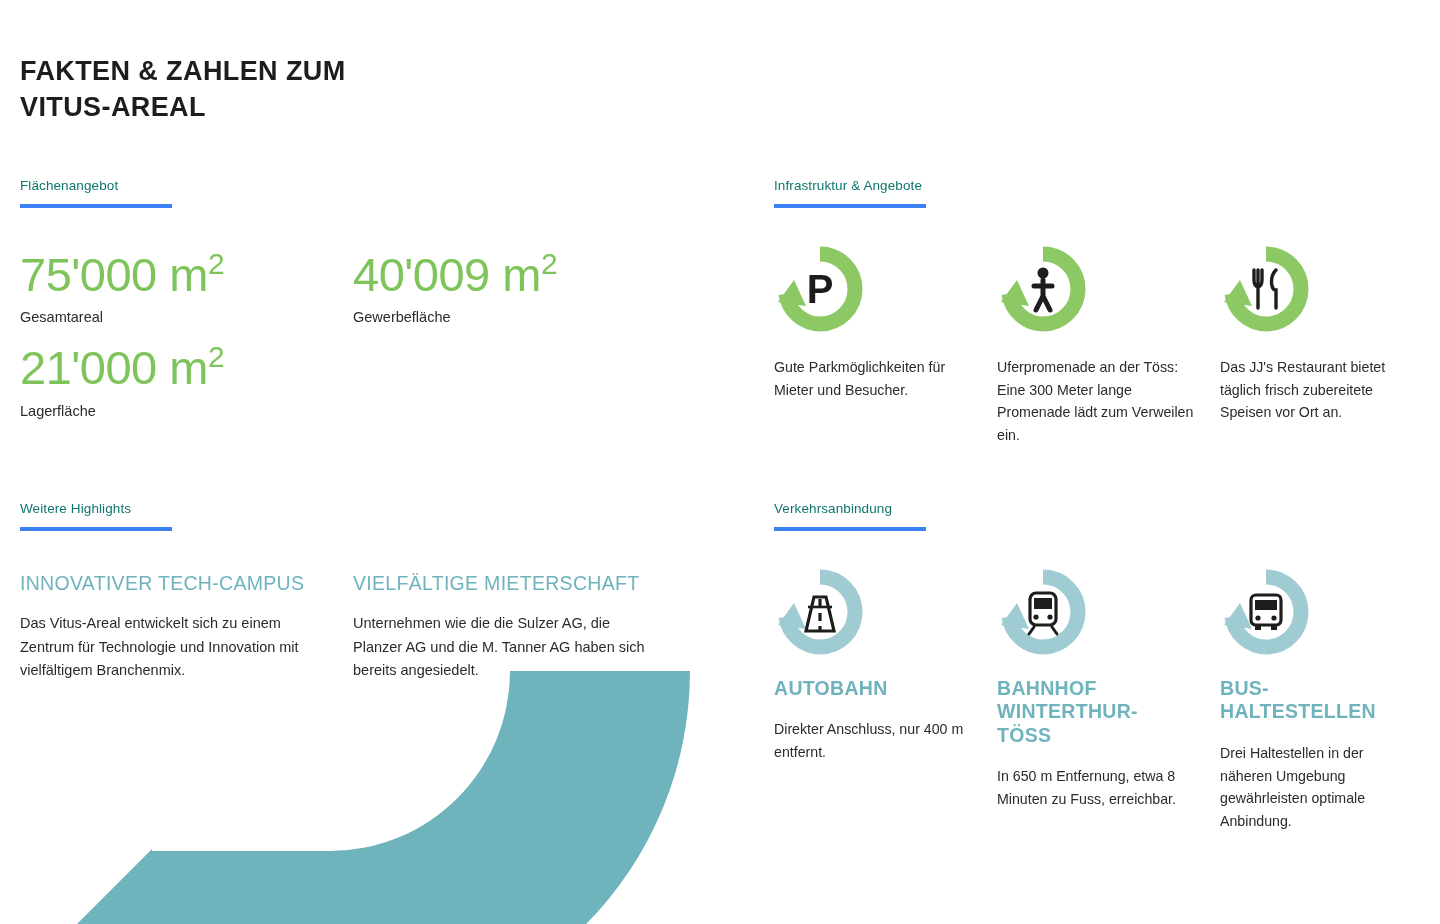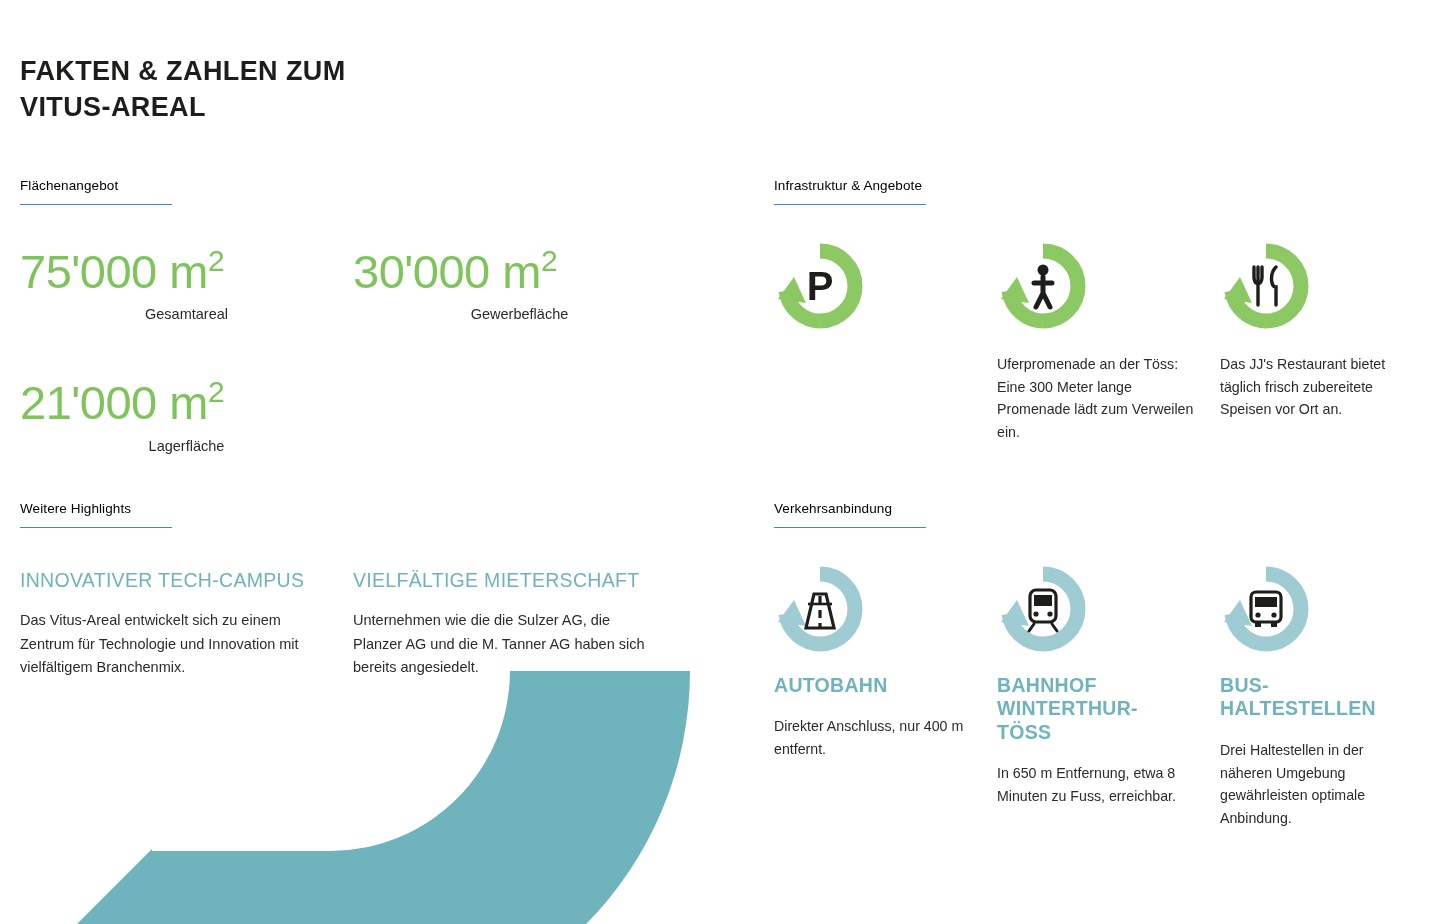"Flächenangebot" .sec-label { border-bottom: 1px solid #3b82f6 -> 4px solid #3b82f6; color: #000000 -> #0f766e }
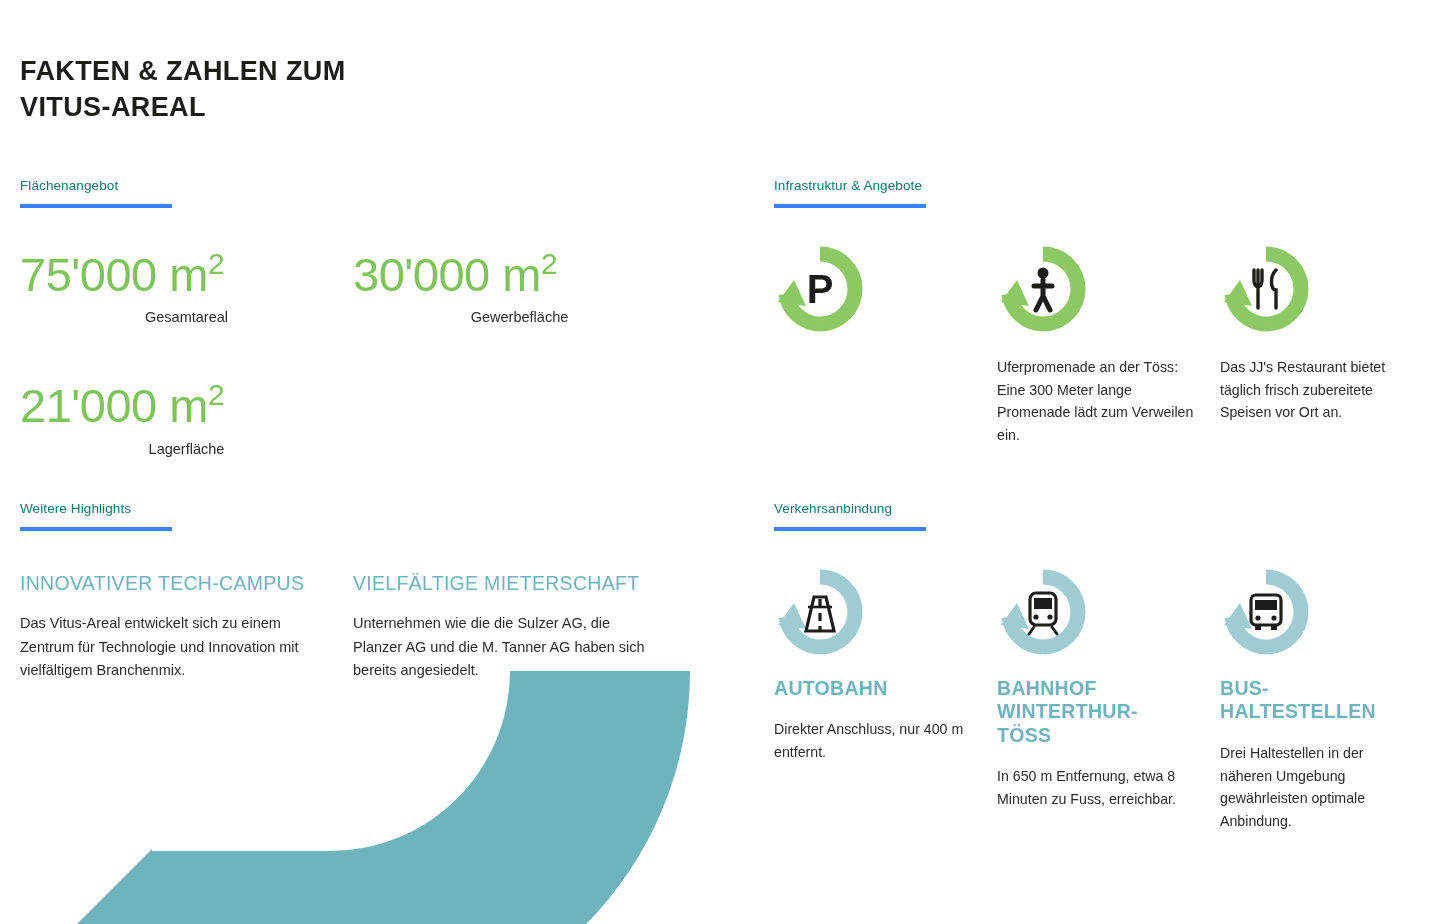"75'000 m2" .stat-grid { row-gap: 56px -> 18px }
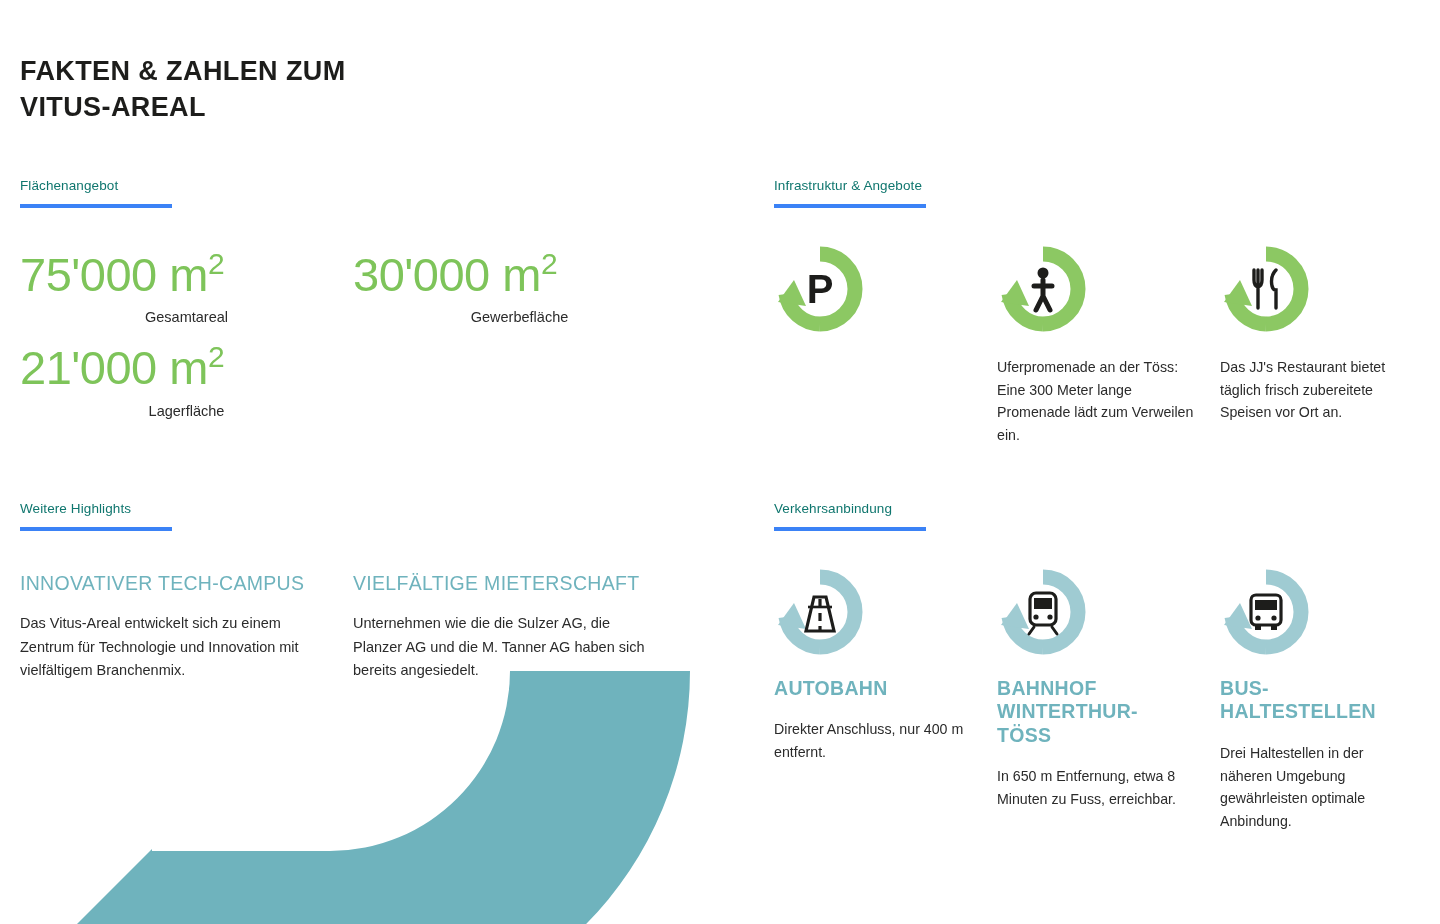"30'000 m" span { text: 30'000 -> 40'009 }
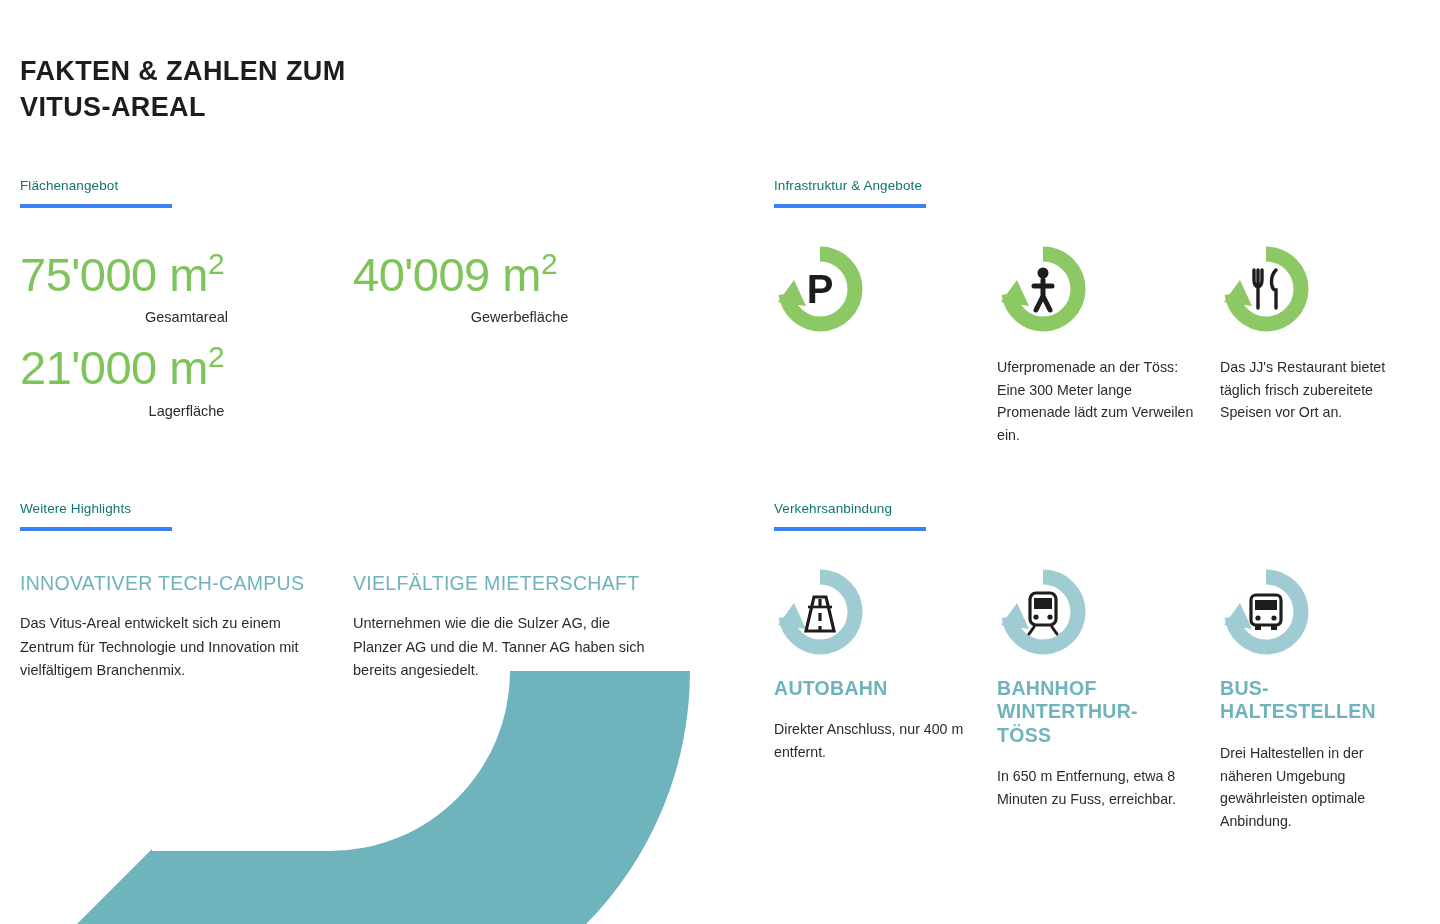"Gesamtareal" .stat-cap { text-align: center -> none }
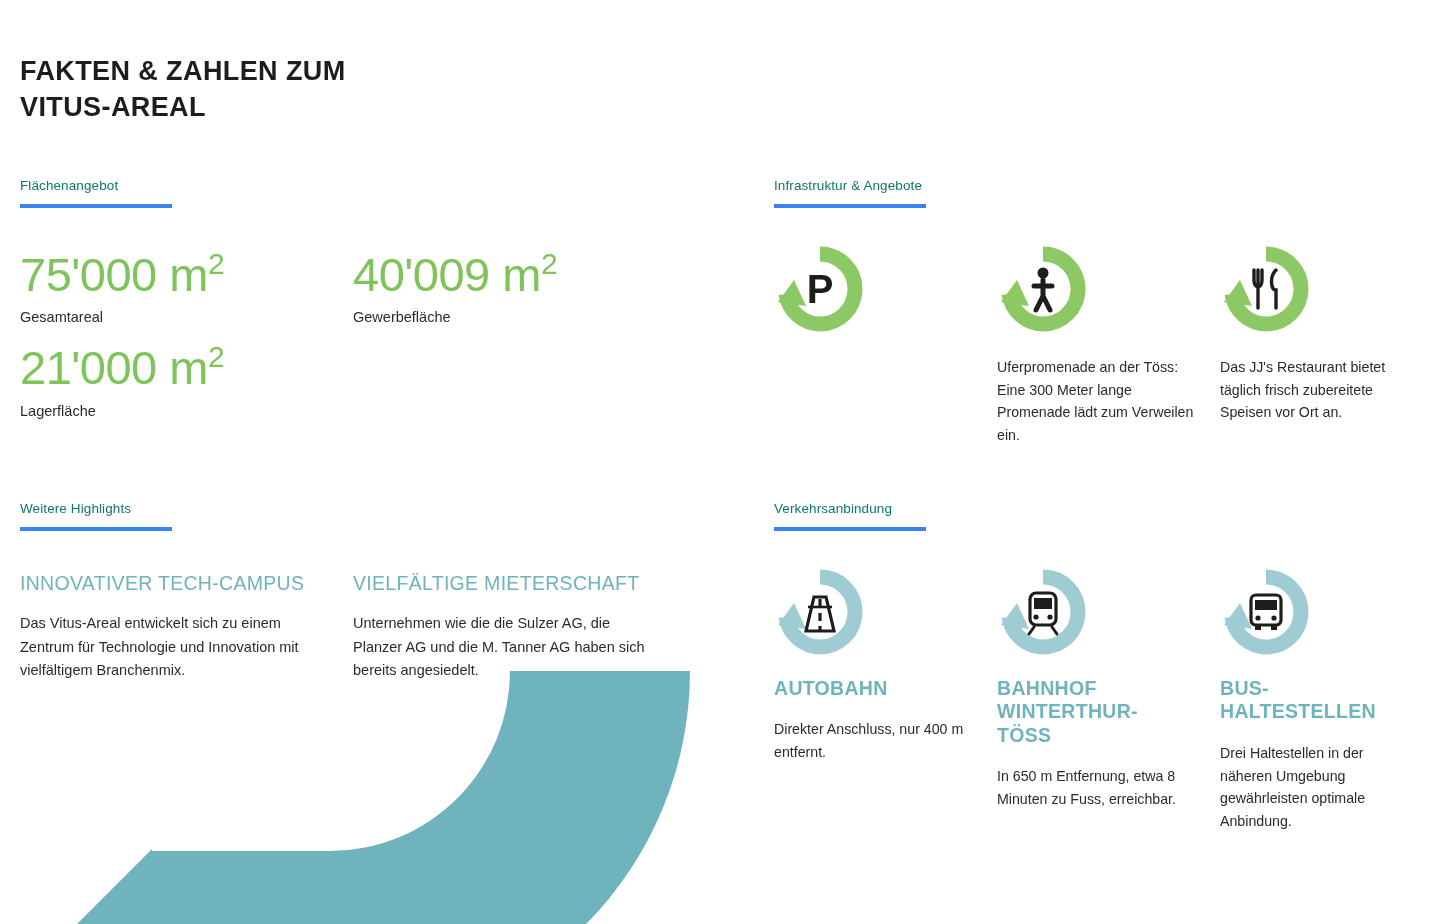"Gute Parkmöglichkeiten für Mieter und" div.icon-cap { html: none -> <div>Gute Parkmöglichkeiten für Mieter und Besucher.</div> }
